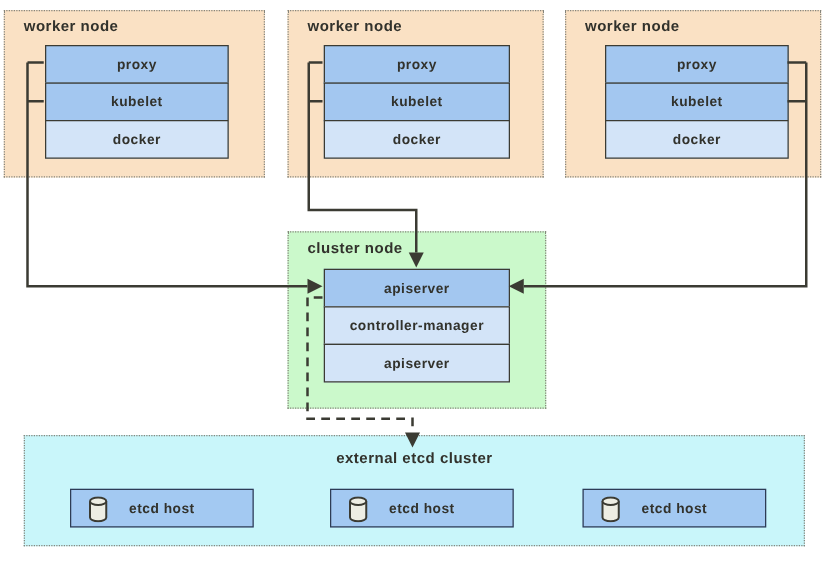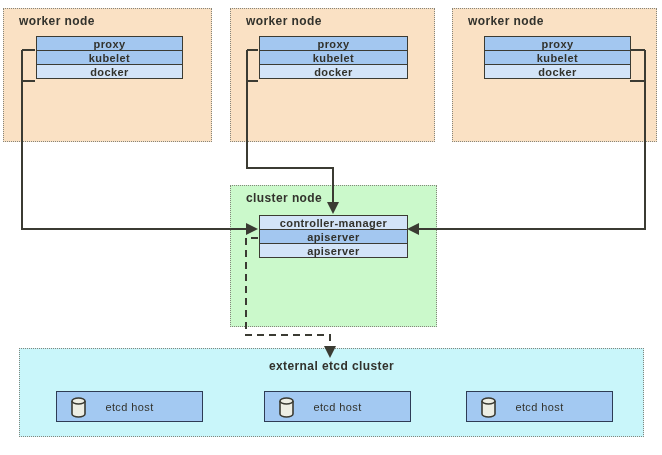"proxy" .row { height: 15px -> 31px }
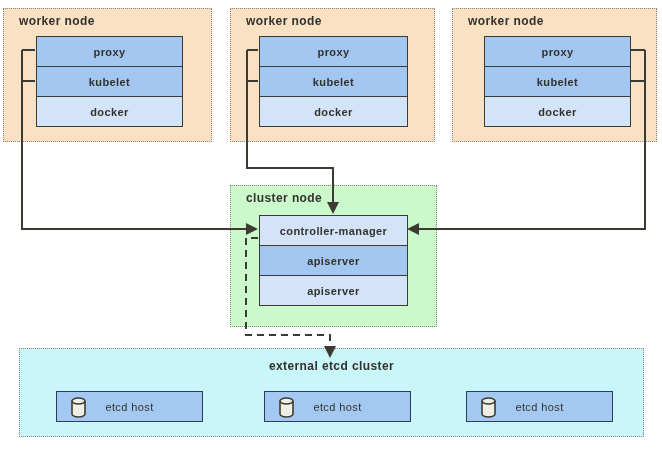"controller-manager" div.row { order: before "apiserver" -> after "apiserver" }
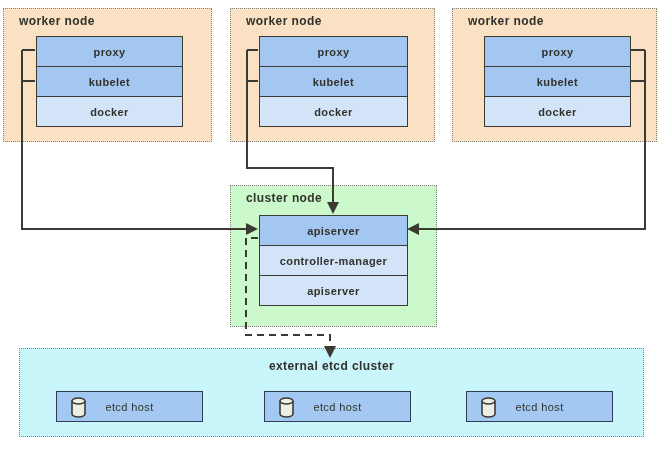"etcd host" .etcd-host { font-weight: 400 -> 700 }
